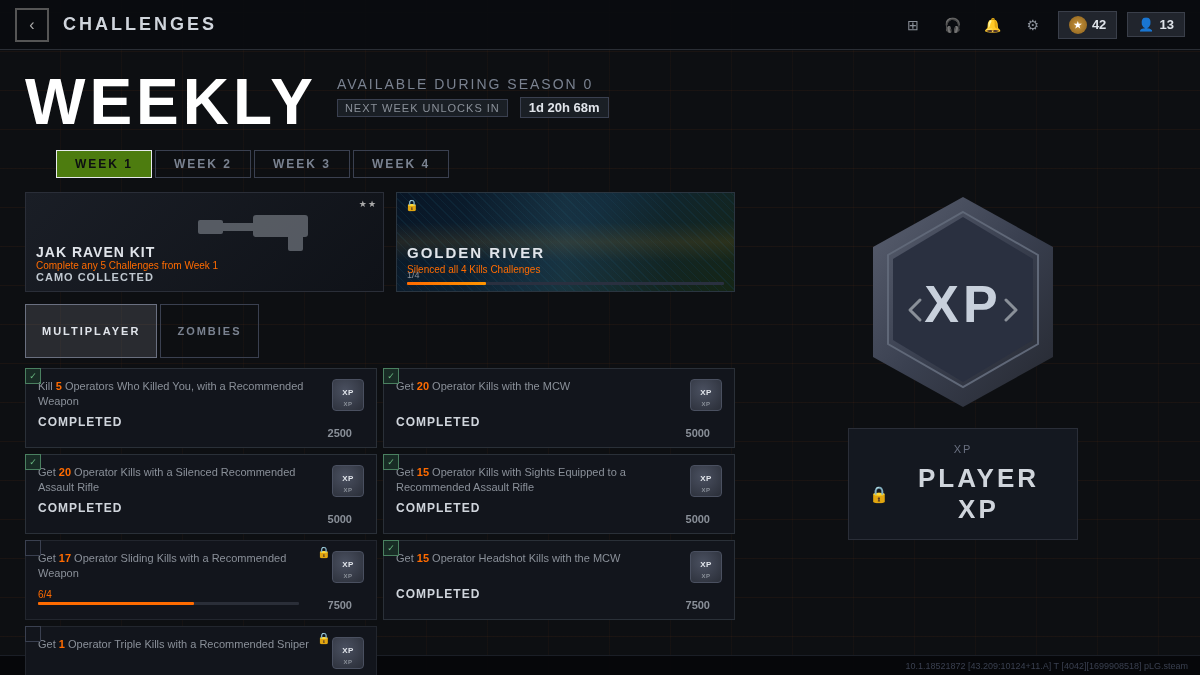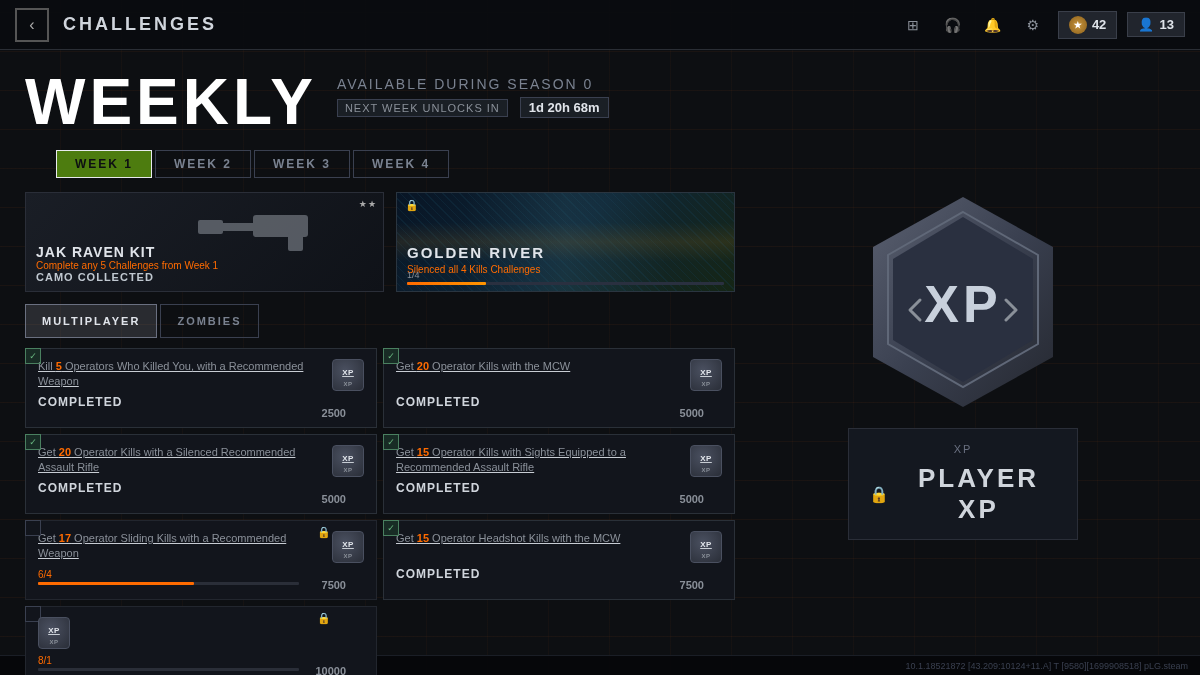"MULTIPLAYER" .mode-tab { padding: 10px 16px -> 20px 16px }
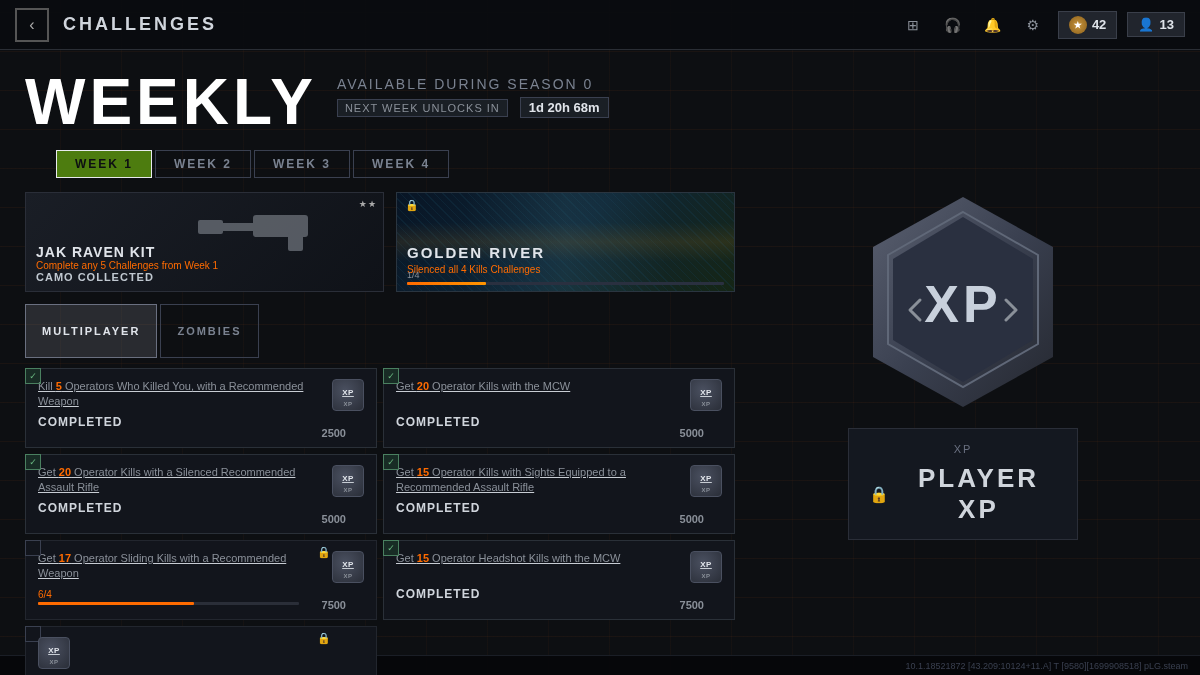"Kill 5 Operators Who Killed" .challenge-card-top { text-decoration: underline -> none }
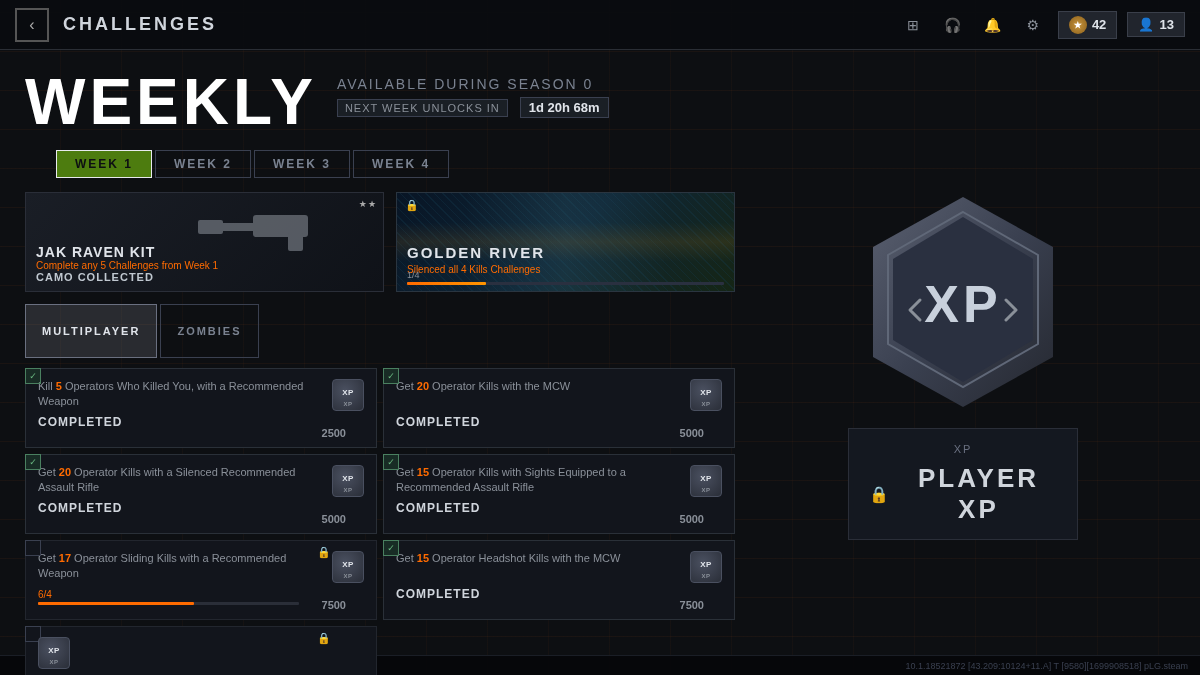"2500" .challenge-xp-value { right: 30px -> 24px }
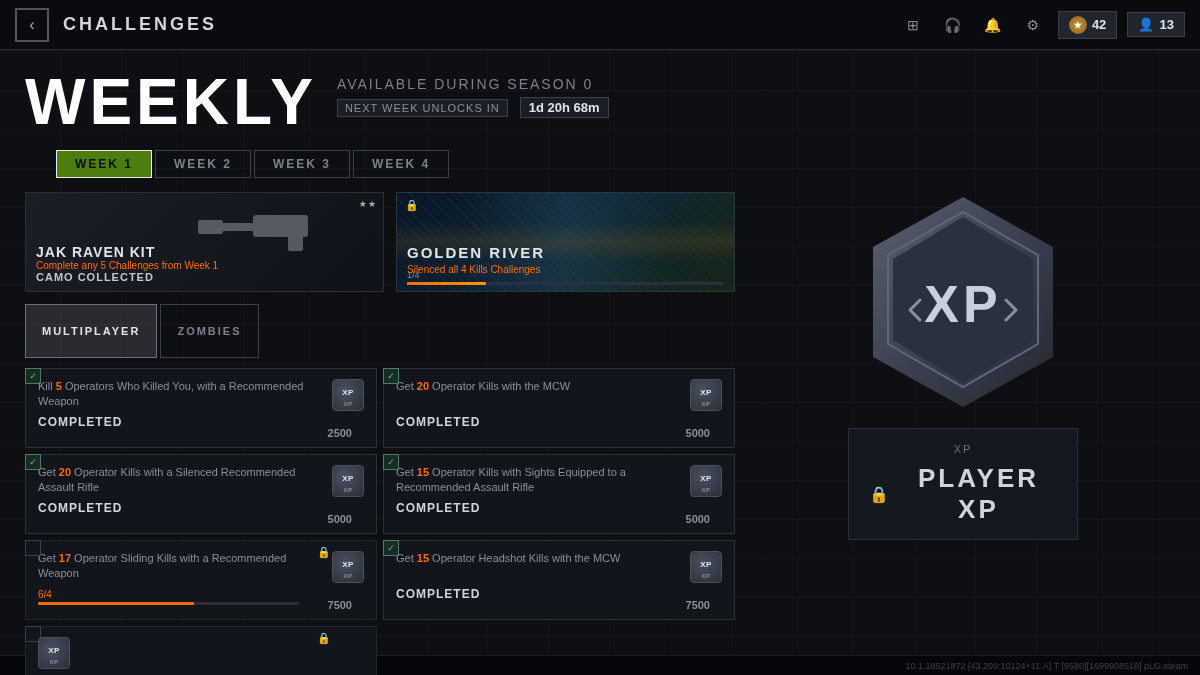"Get 1 Operator Triple Kills" div.challenge-text { html: none -> <div>Get <strong>1</strong> Operator Triple Kills with a Recommended Sniper</div> }
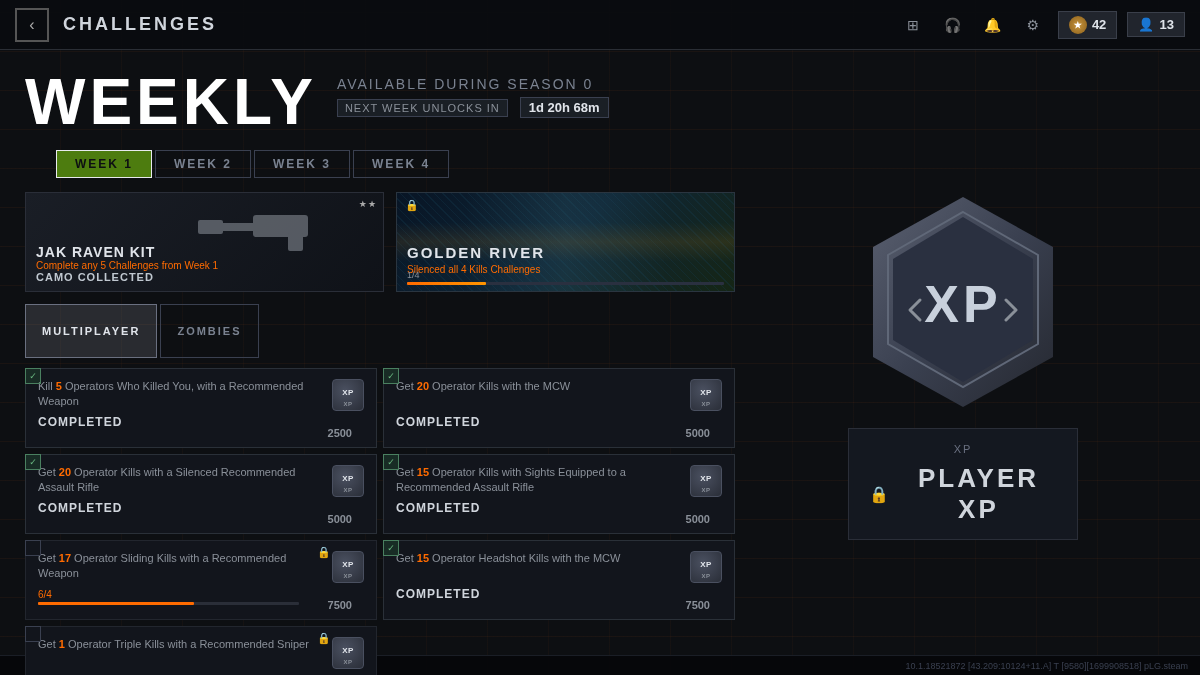"10.1.18521872 [43.209:10124+11.A] T" span { text: 9580 -> 4042 }
